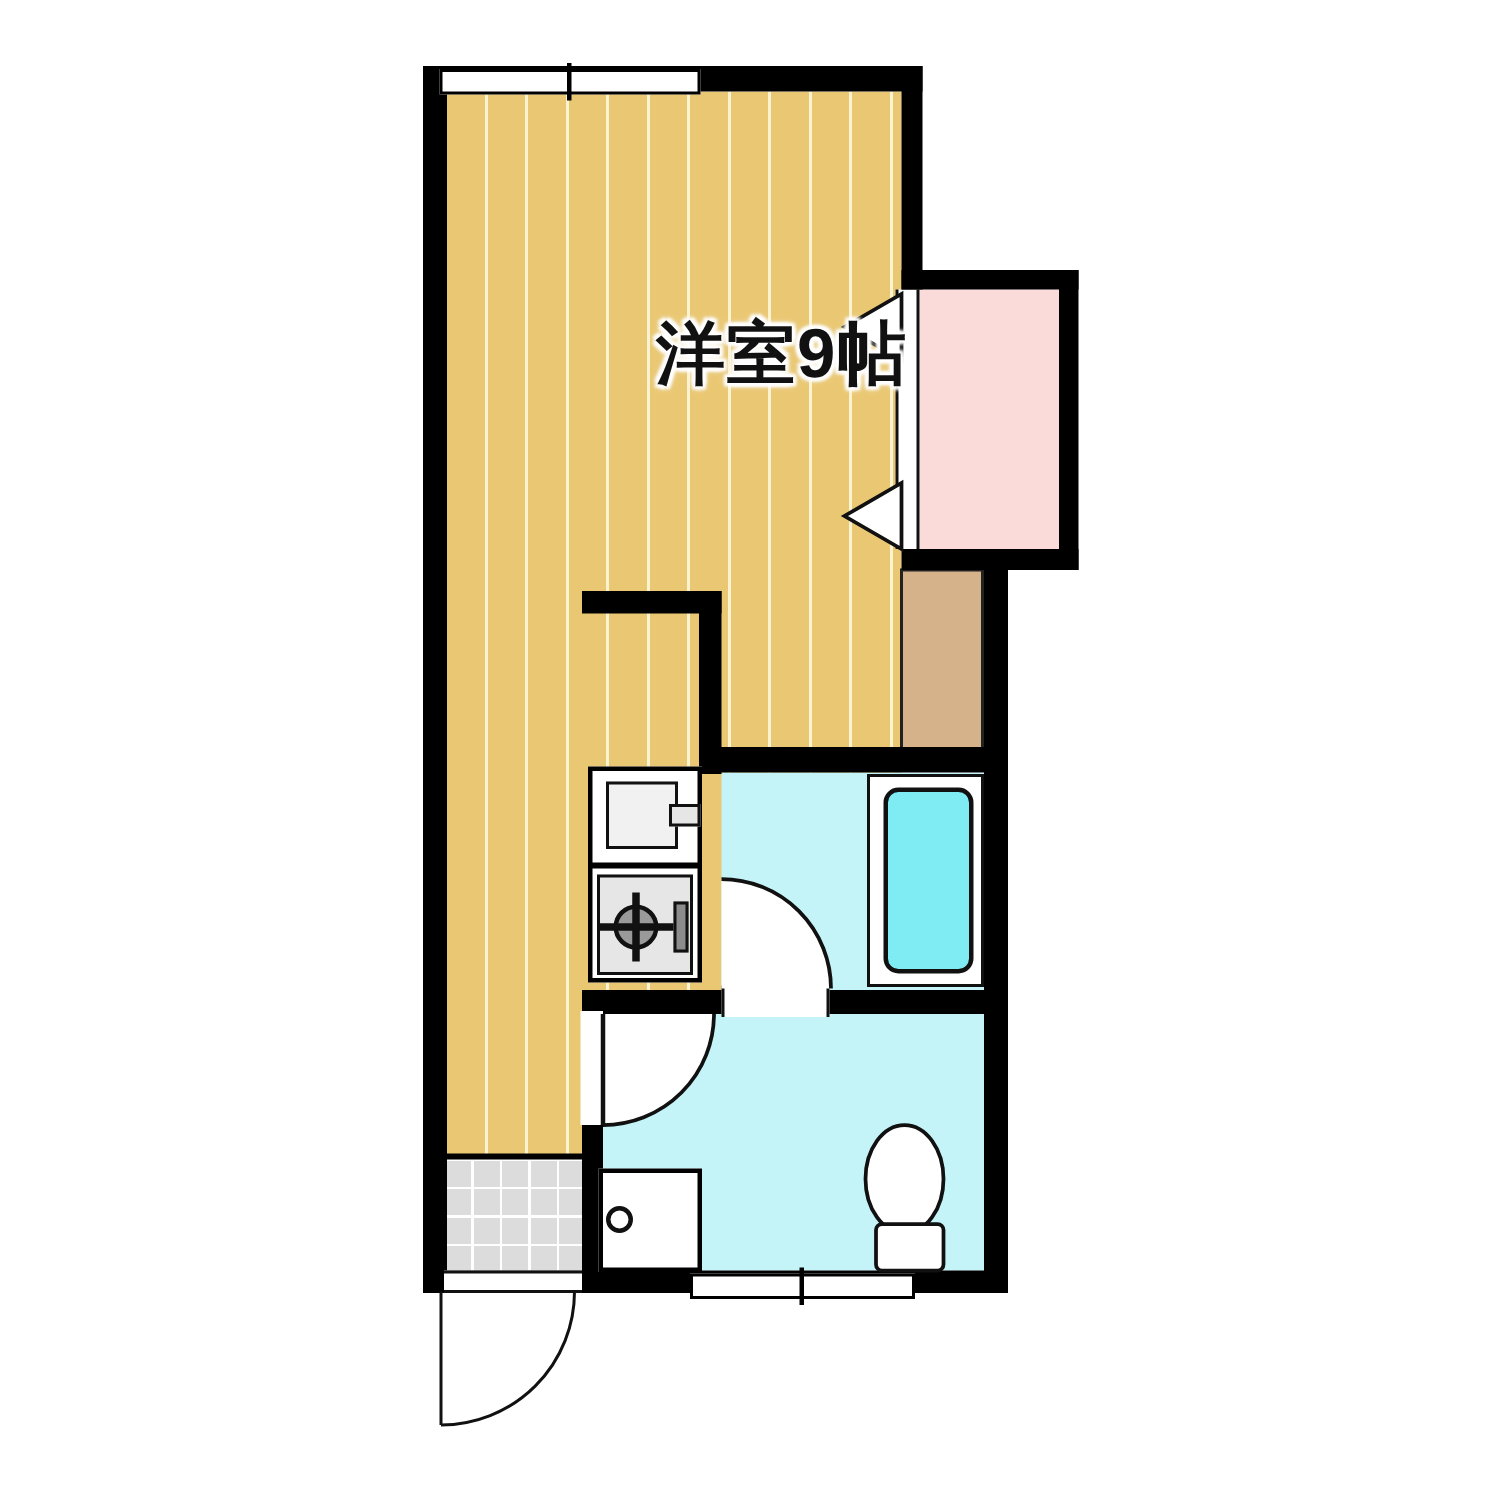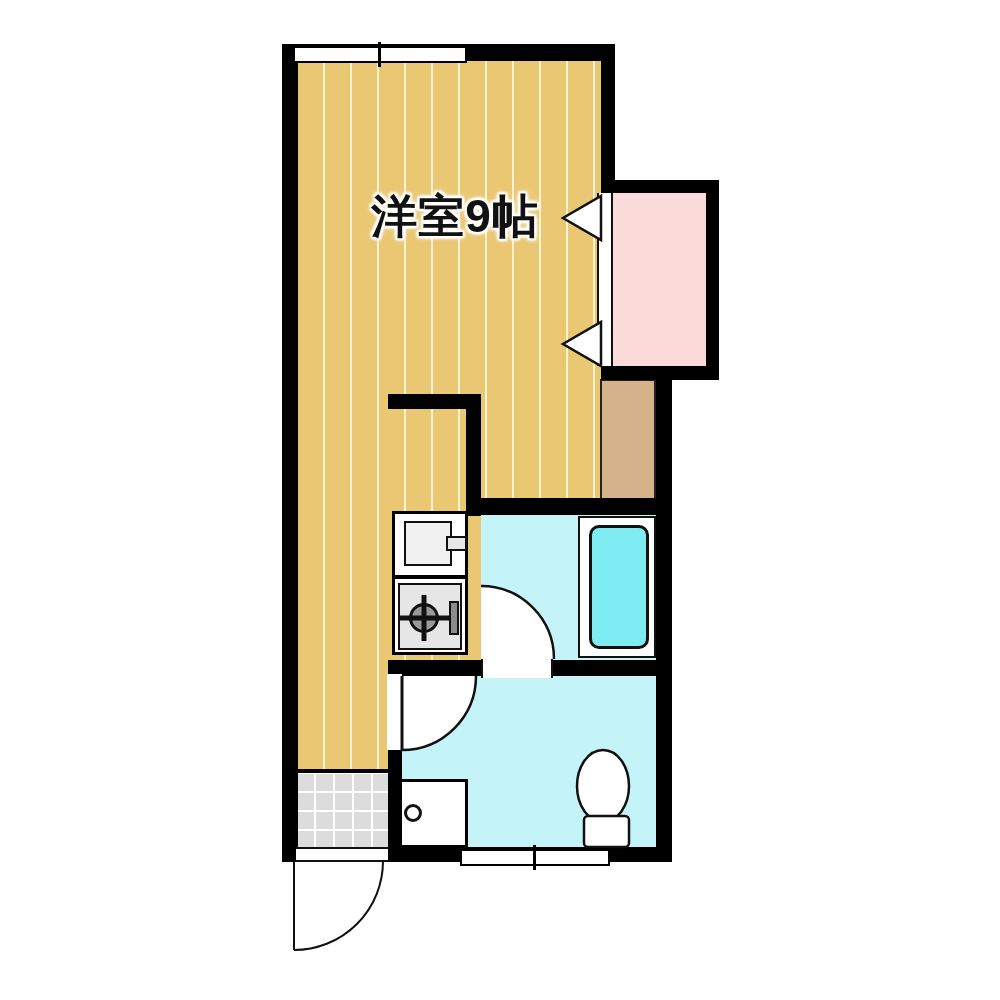"洋室9帖" .label { margin-top: none -> 19px; text-align: center -> right }
